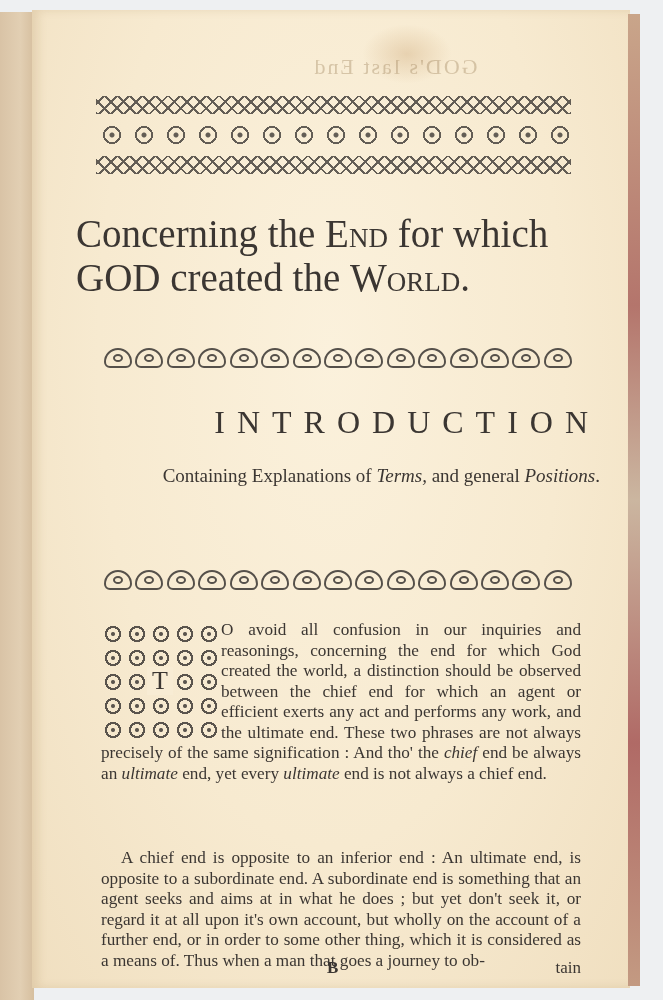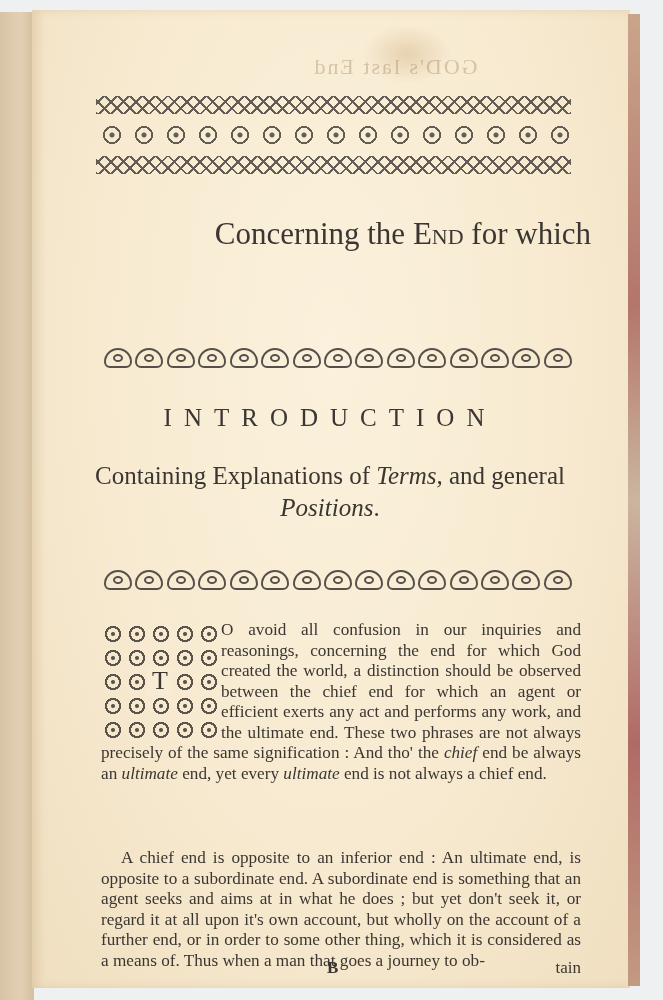"Concerning the End for which" .title { font-size: 31px -> 39px; left: 51px -> 76px; text-align: right -> left }
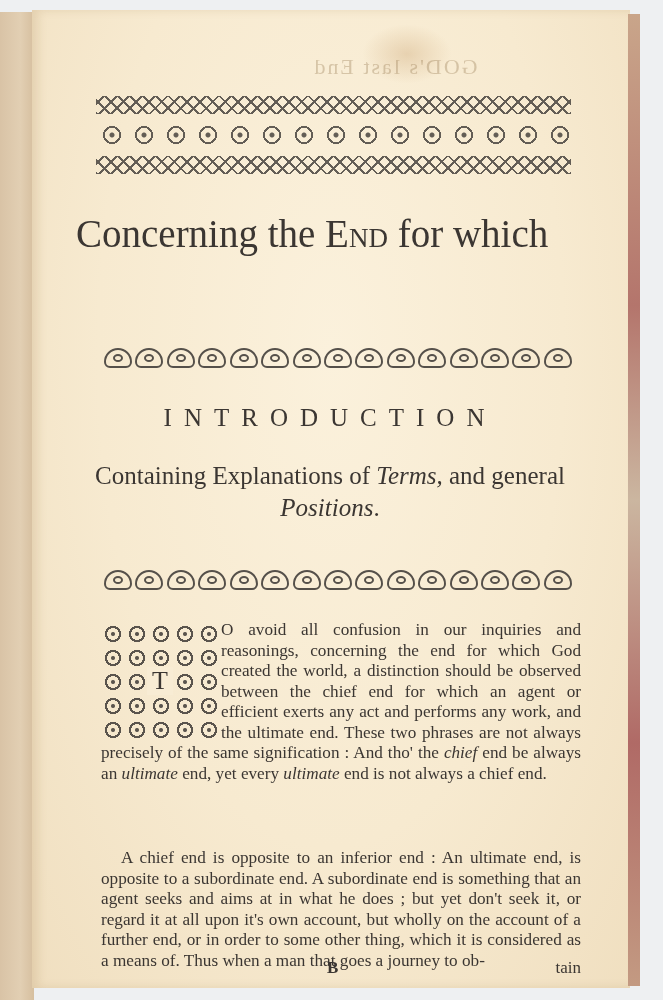"GOD created the World." div { html: none -> <div> <span>GOD created the </span><span>World</span><span>.</span> </div> }
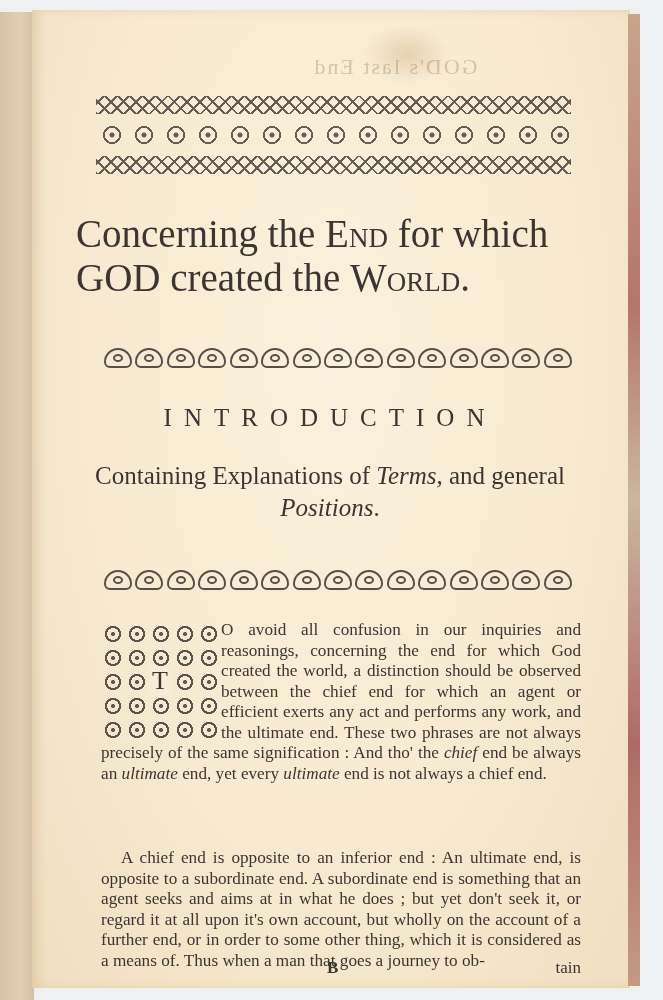"INTRODUCTION" .intro { font-size: 25px -> 32px; text-align: center -> right }
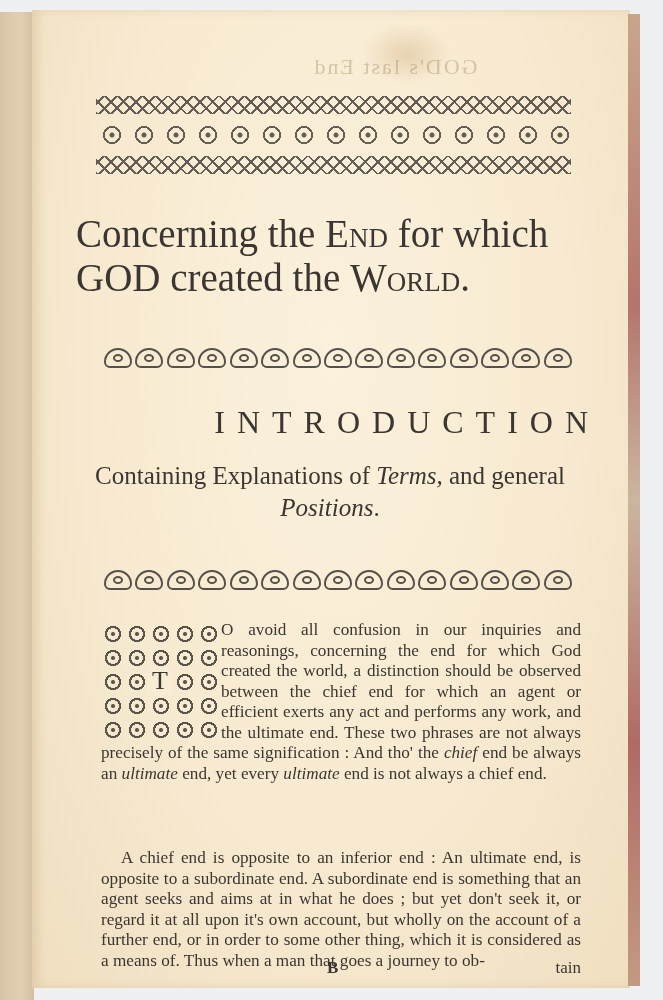"Containing Explanations of Terms, and" .subtitle { font-size: 25px -> 19px; text-align: center -> right }
